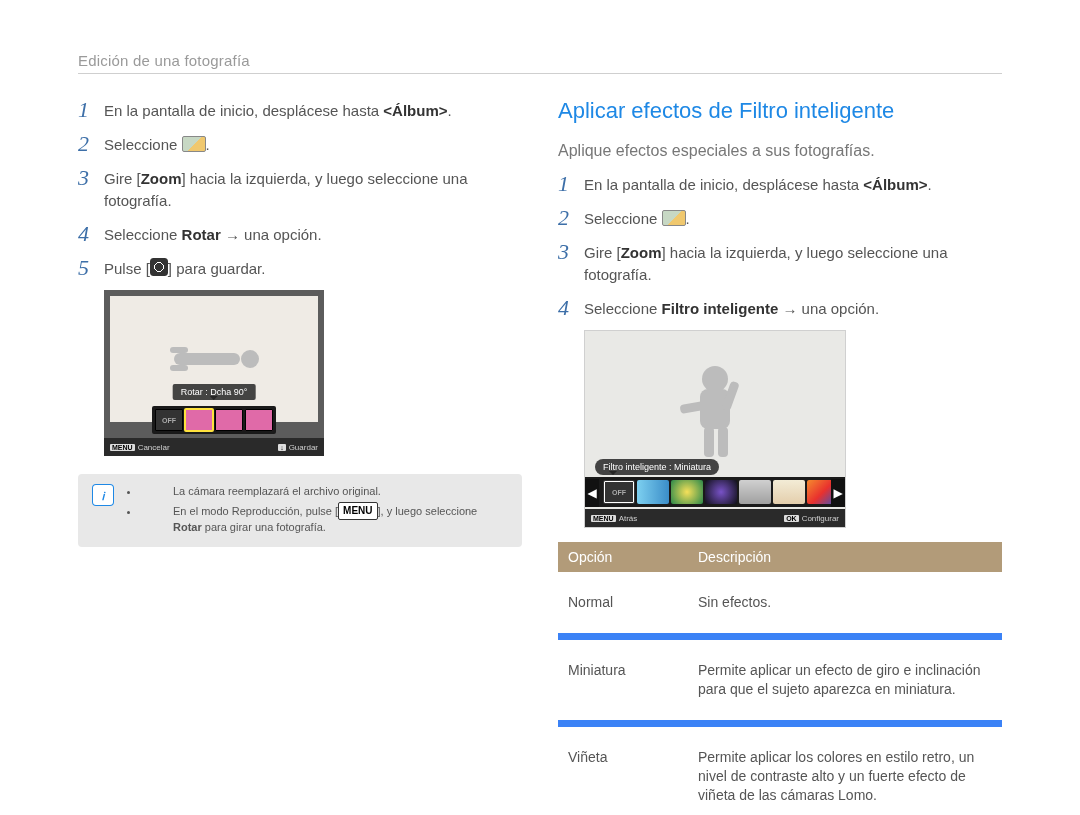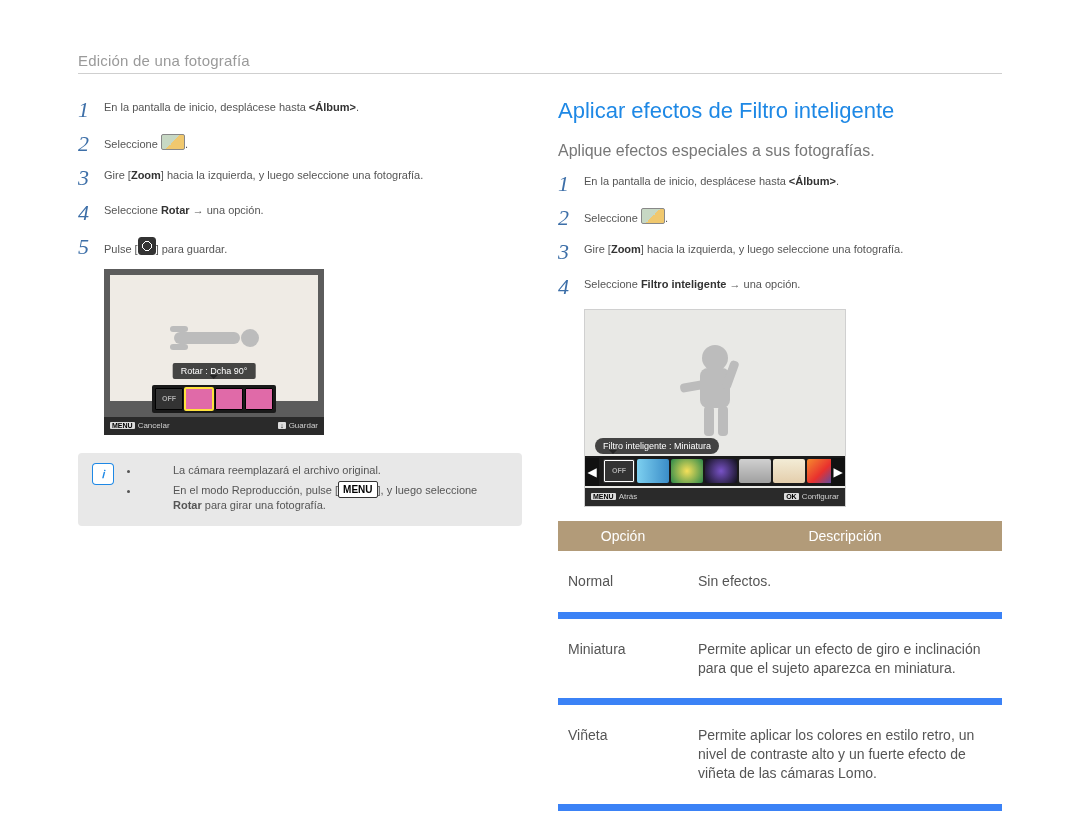"En la pantalla de inicio," ol.steps li { font-size: 11px -> 15px }
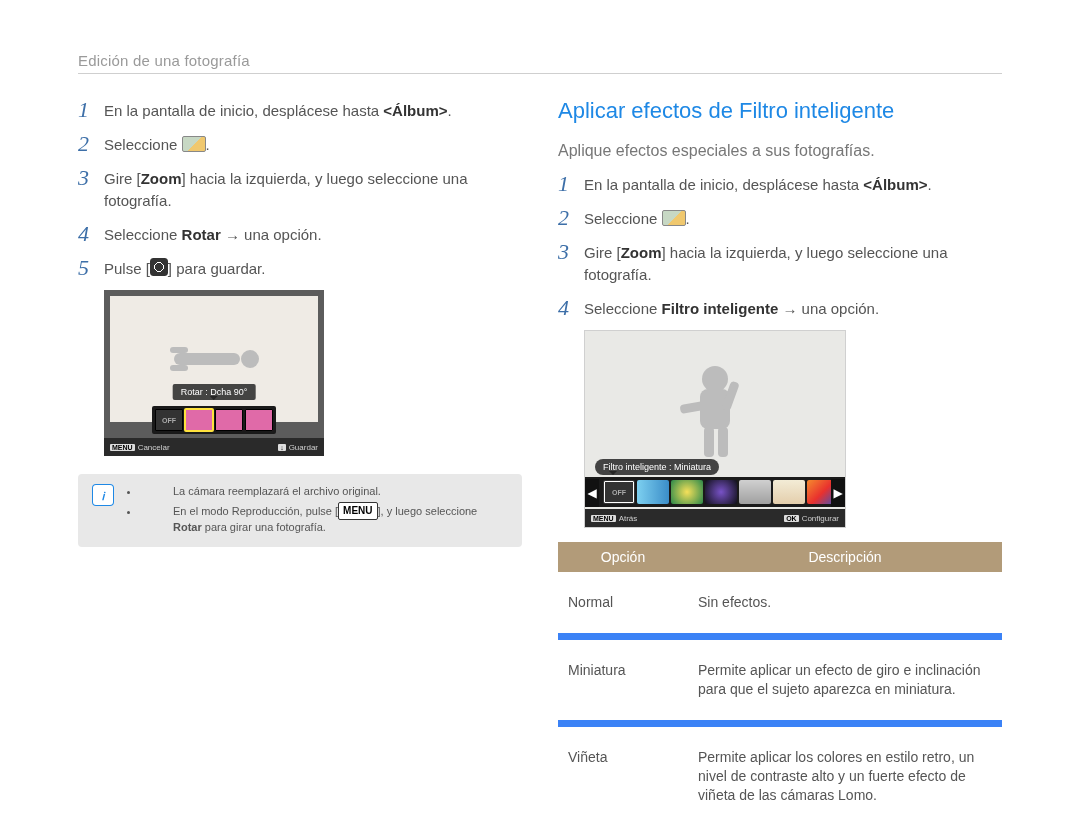"Opción" table.opts th { text-align: center -> left }
